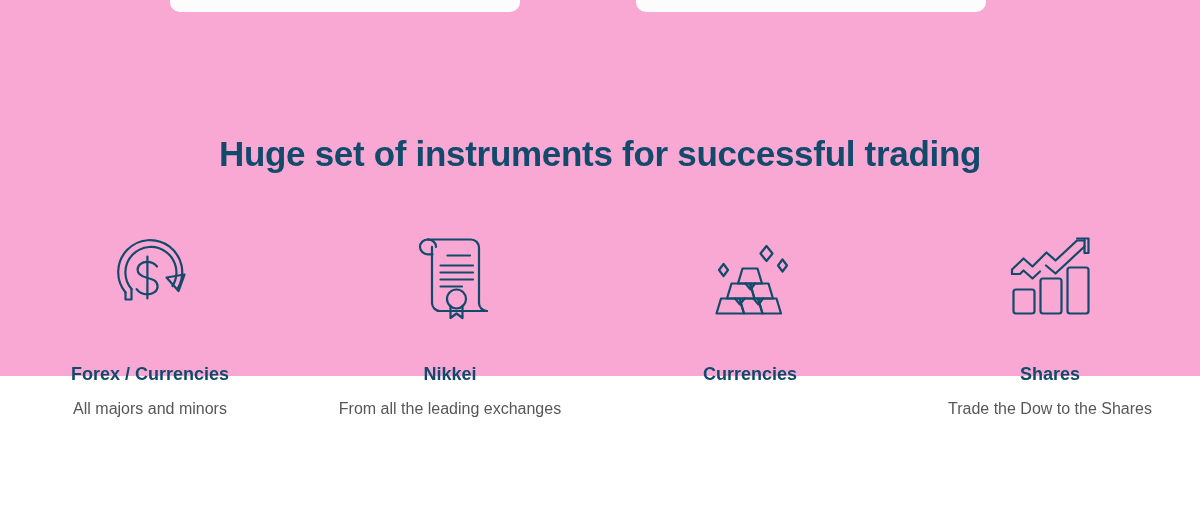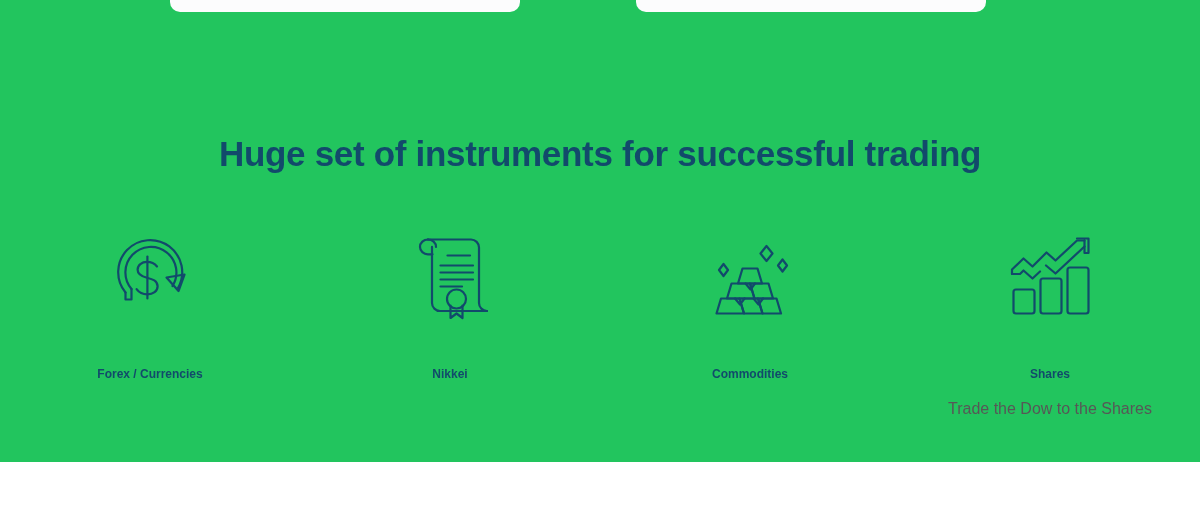"Huge set of instruments for" .page { background: #22c55e -> #f9a8d4; height: 462px -> 376px }
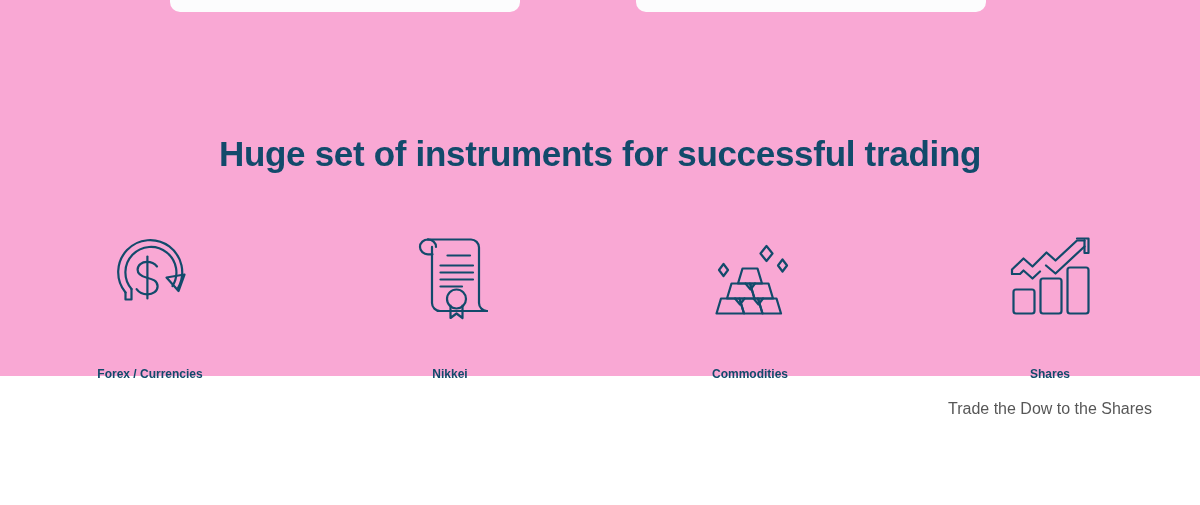"Forex / Currencies" .feature-title { font-size: 12px -> 18px }
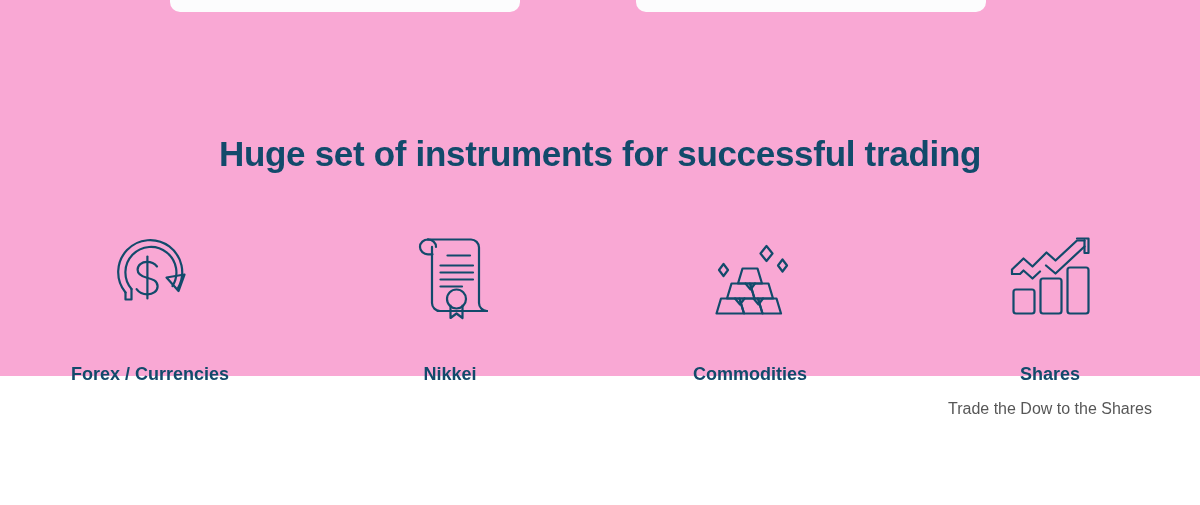"Commodities" div.feature-title { text: Commodities -> Currencies }
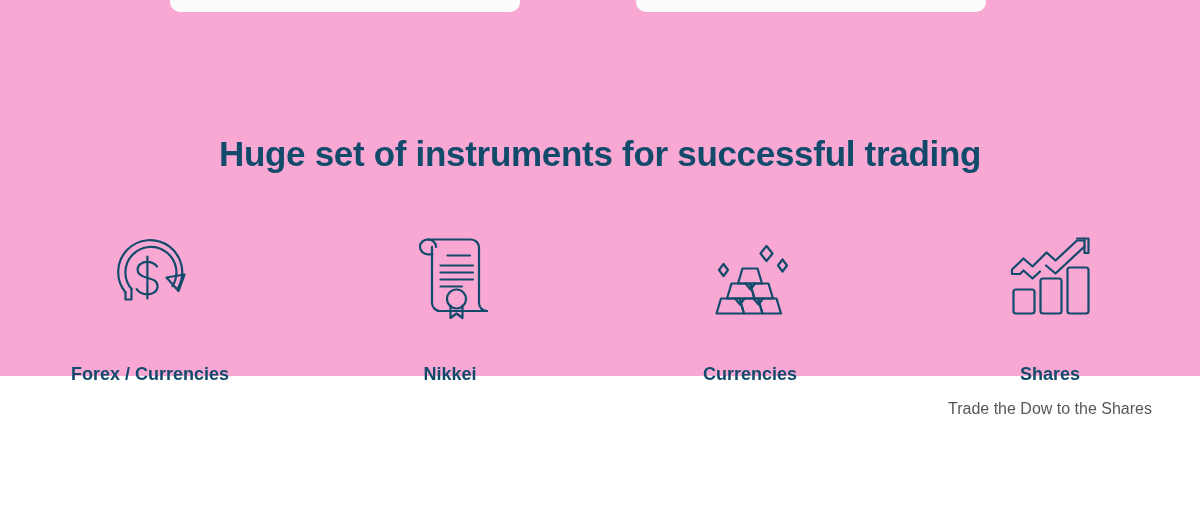"All majors and minors" div.feature-desc { html: none -> <div>All majors and minors</div> }
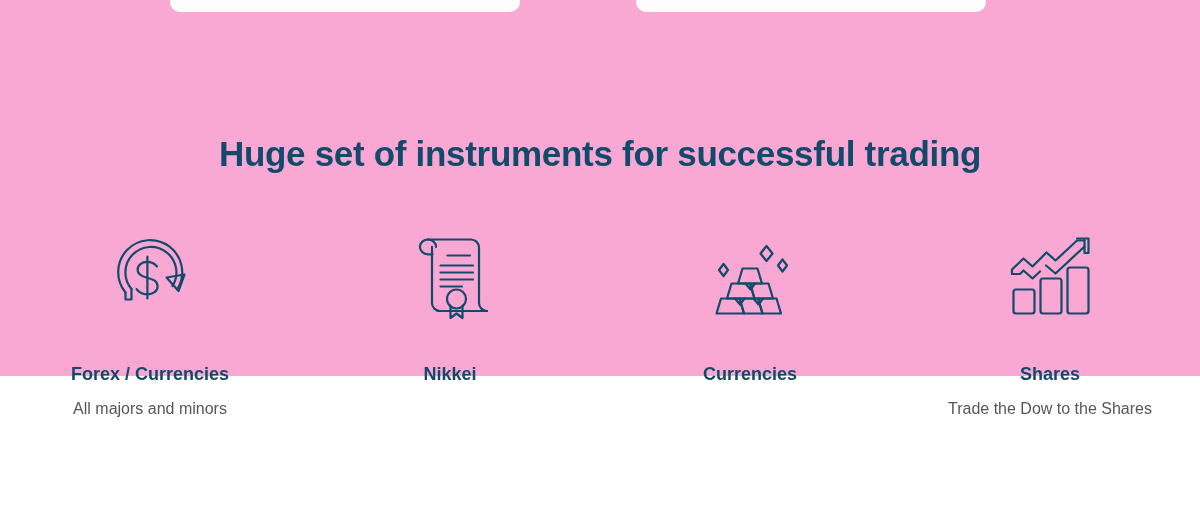"From all the leading exchanges" div.feature-desc { html: none -> <div>From all the leading exchanges</div> }
